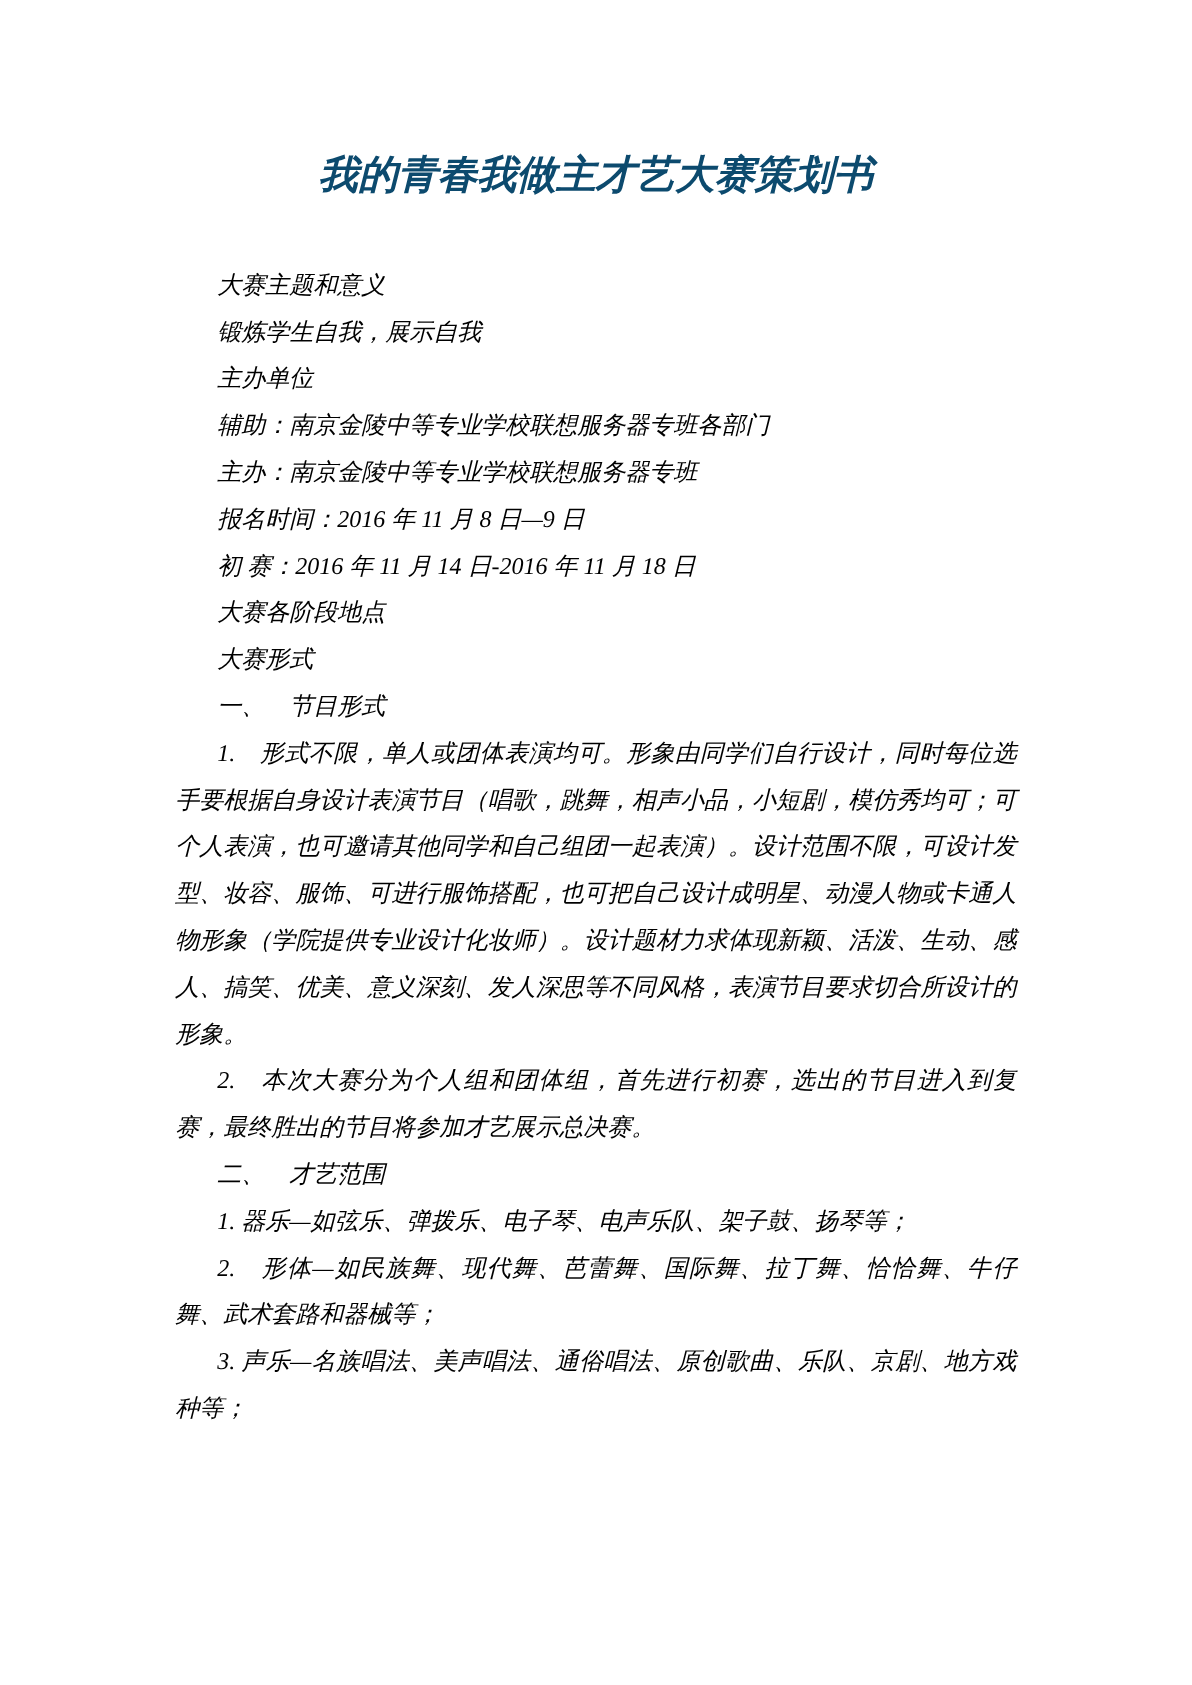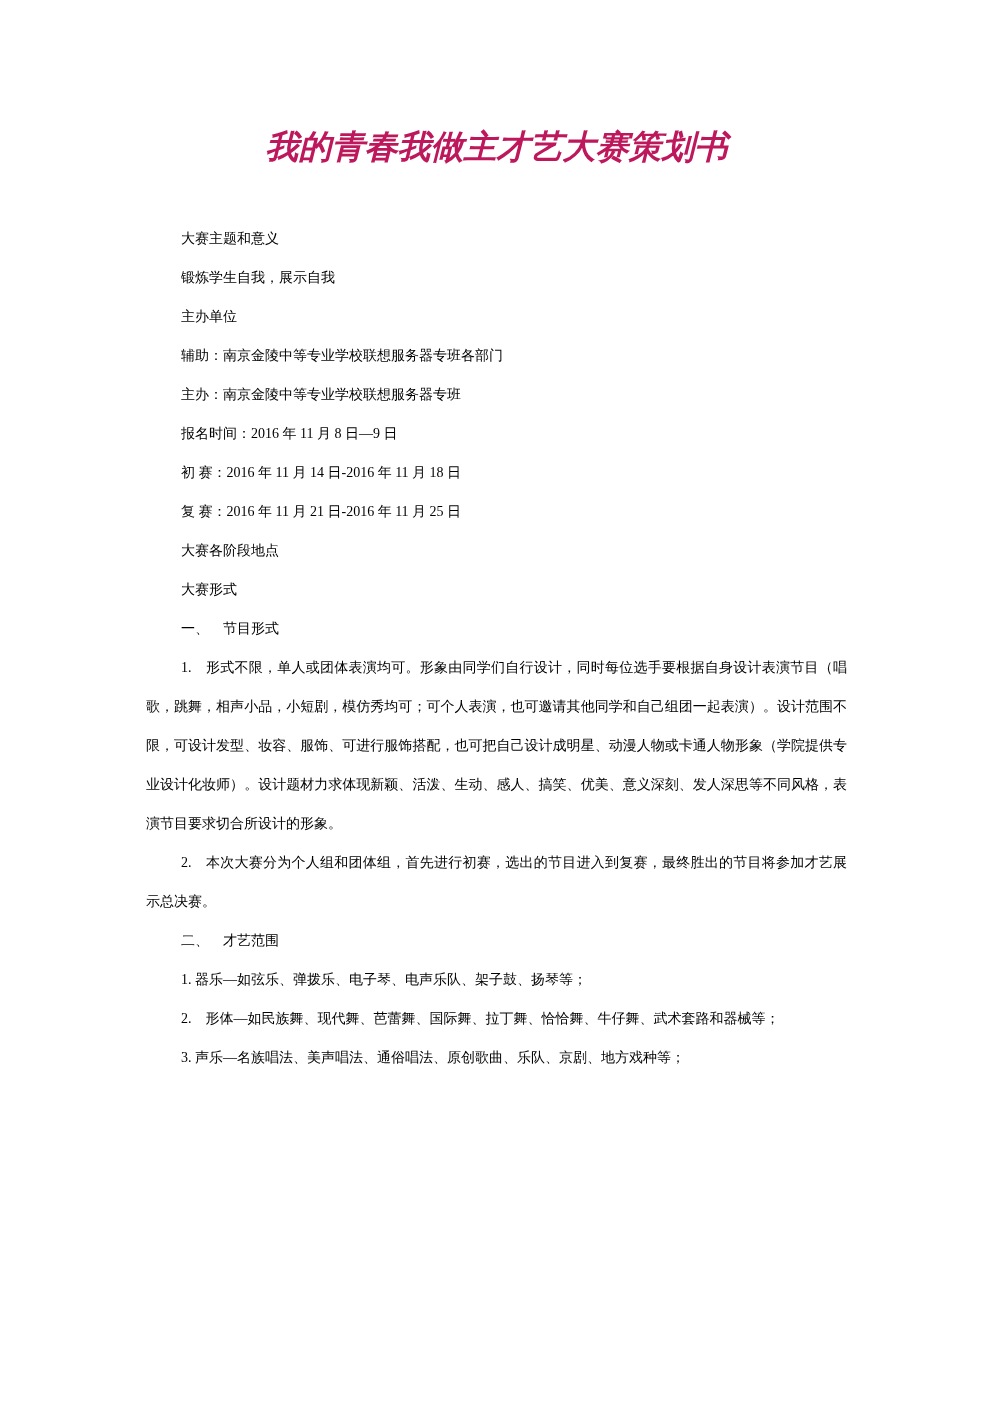"我的青春我做主才艺大赛策划书" h1.doc-title { color: #be185d -> #0c4a6e }
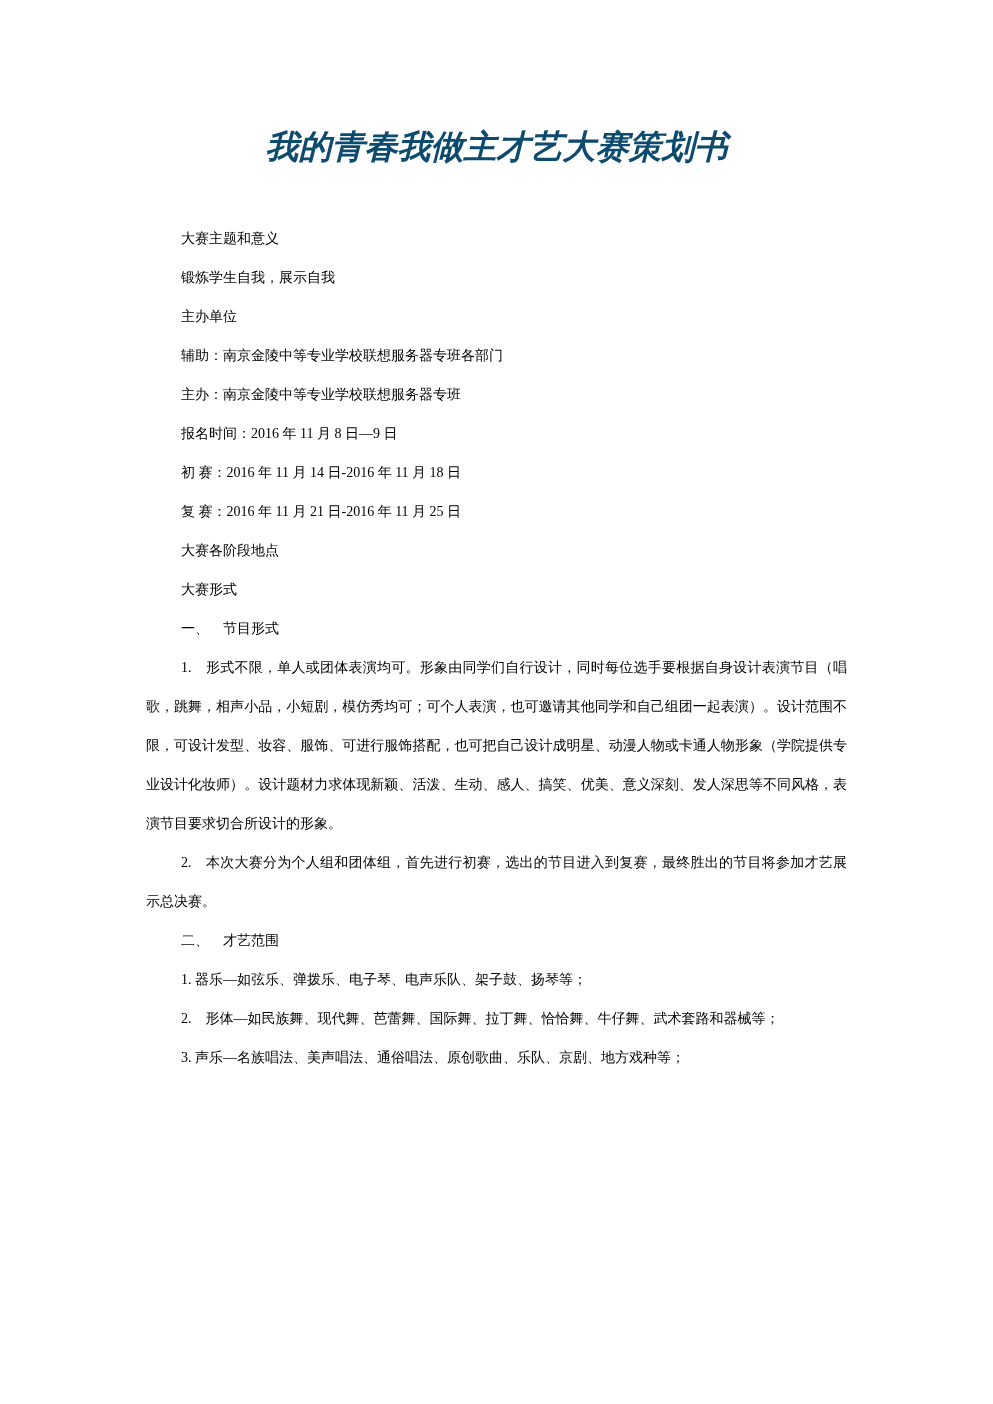"大赛主题和意义" .doc-body { font-size: 14px -> 20px; font-style: none -> italic }
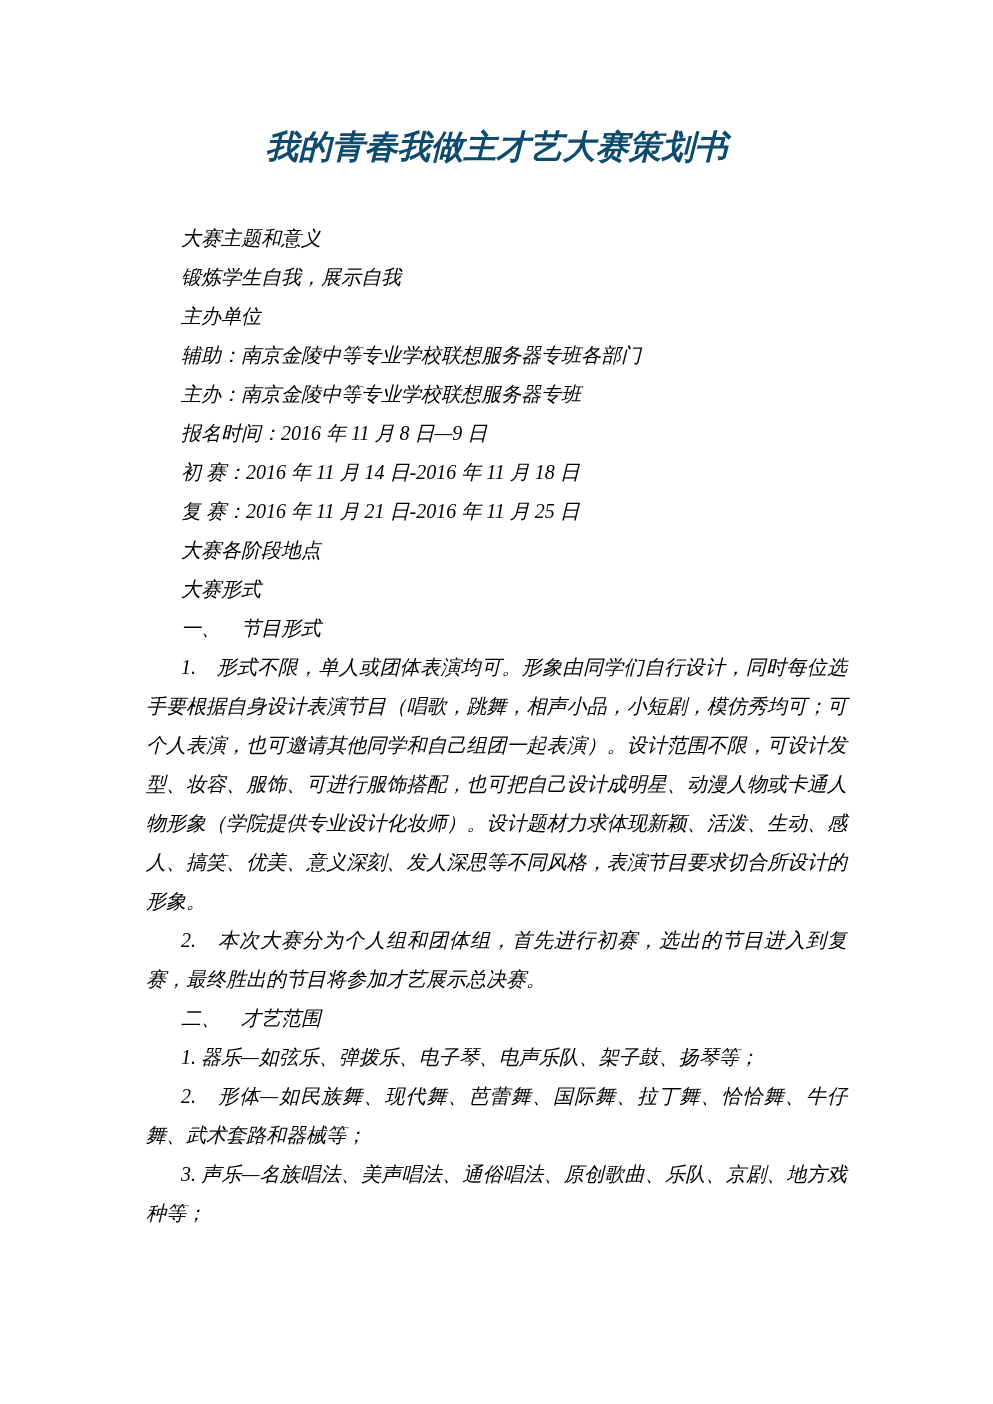"复 赛：2016 年 11 月" p.para { html: <p>复 赛：2016 年 11 月 21 日-2016 年 11 月 25 日</p> -> none }
